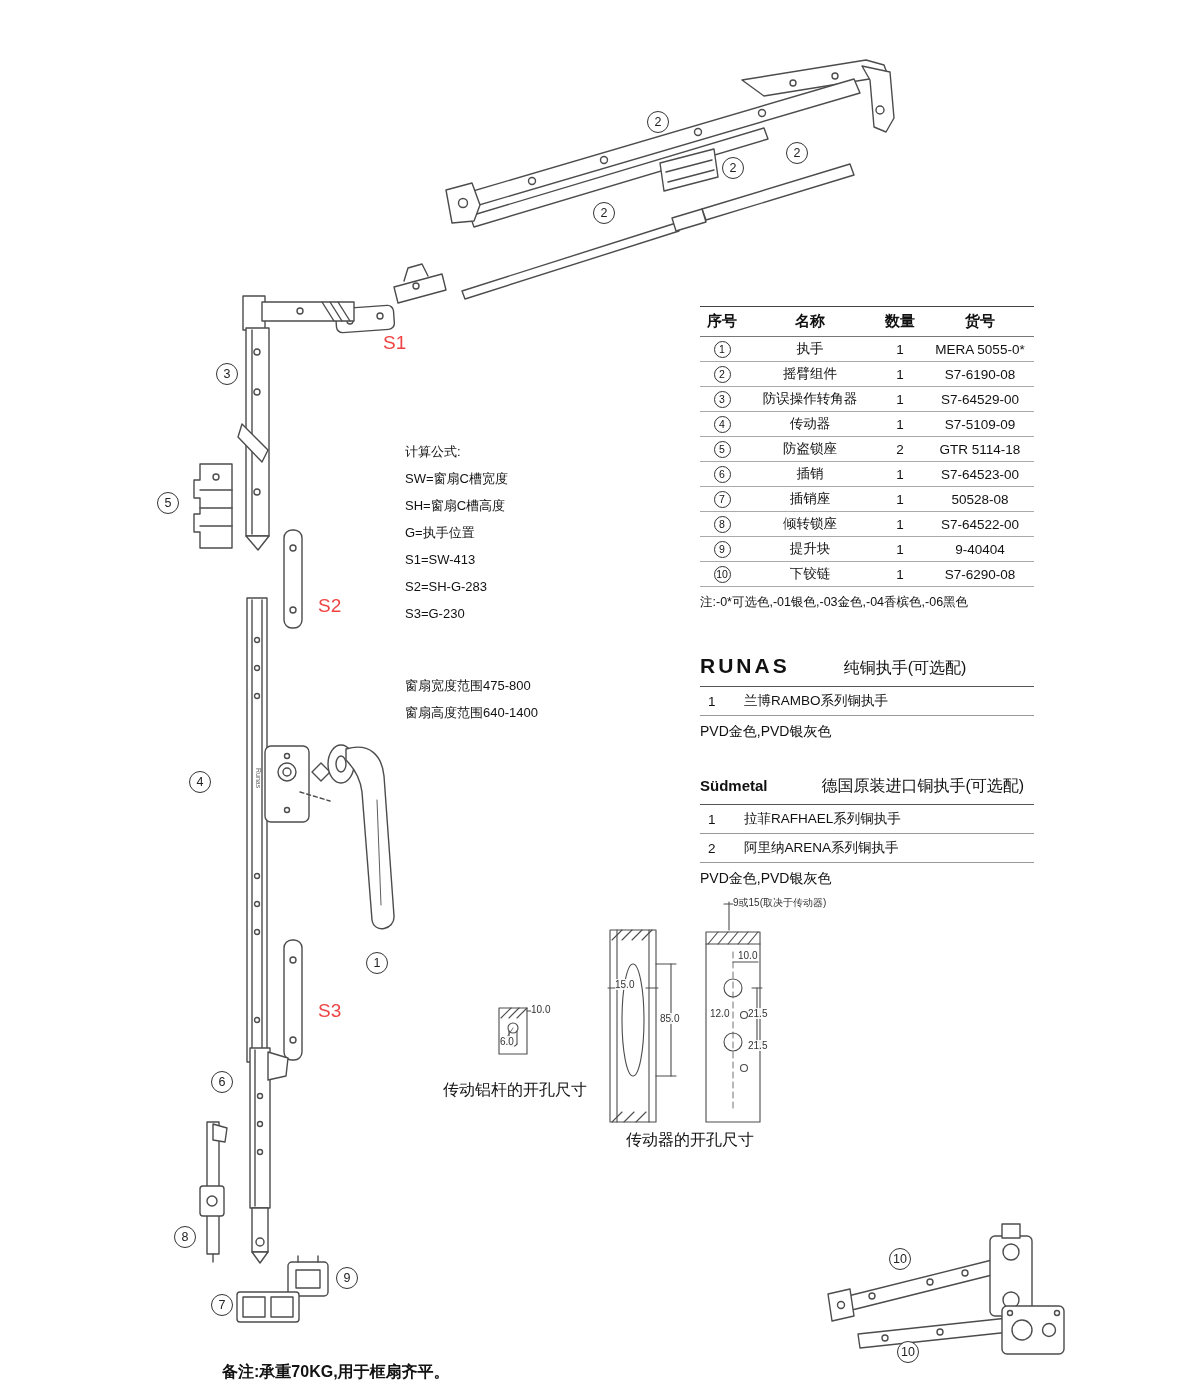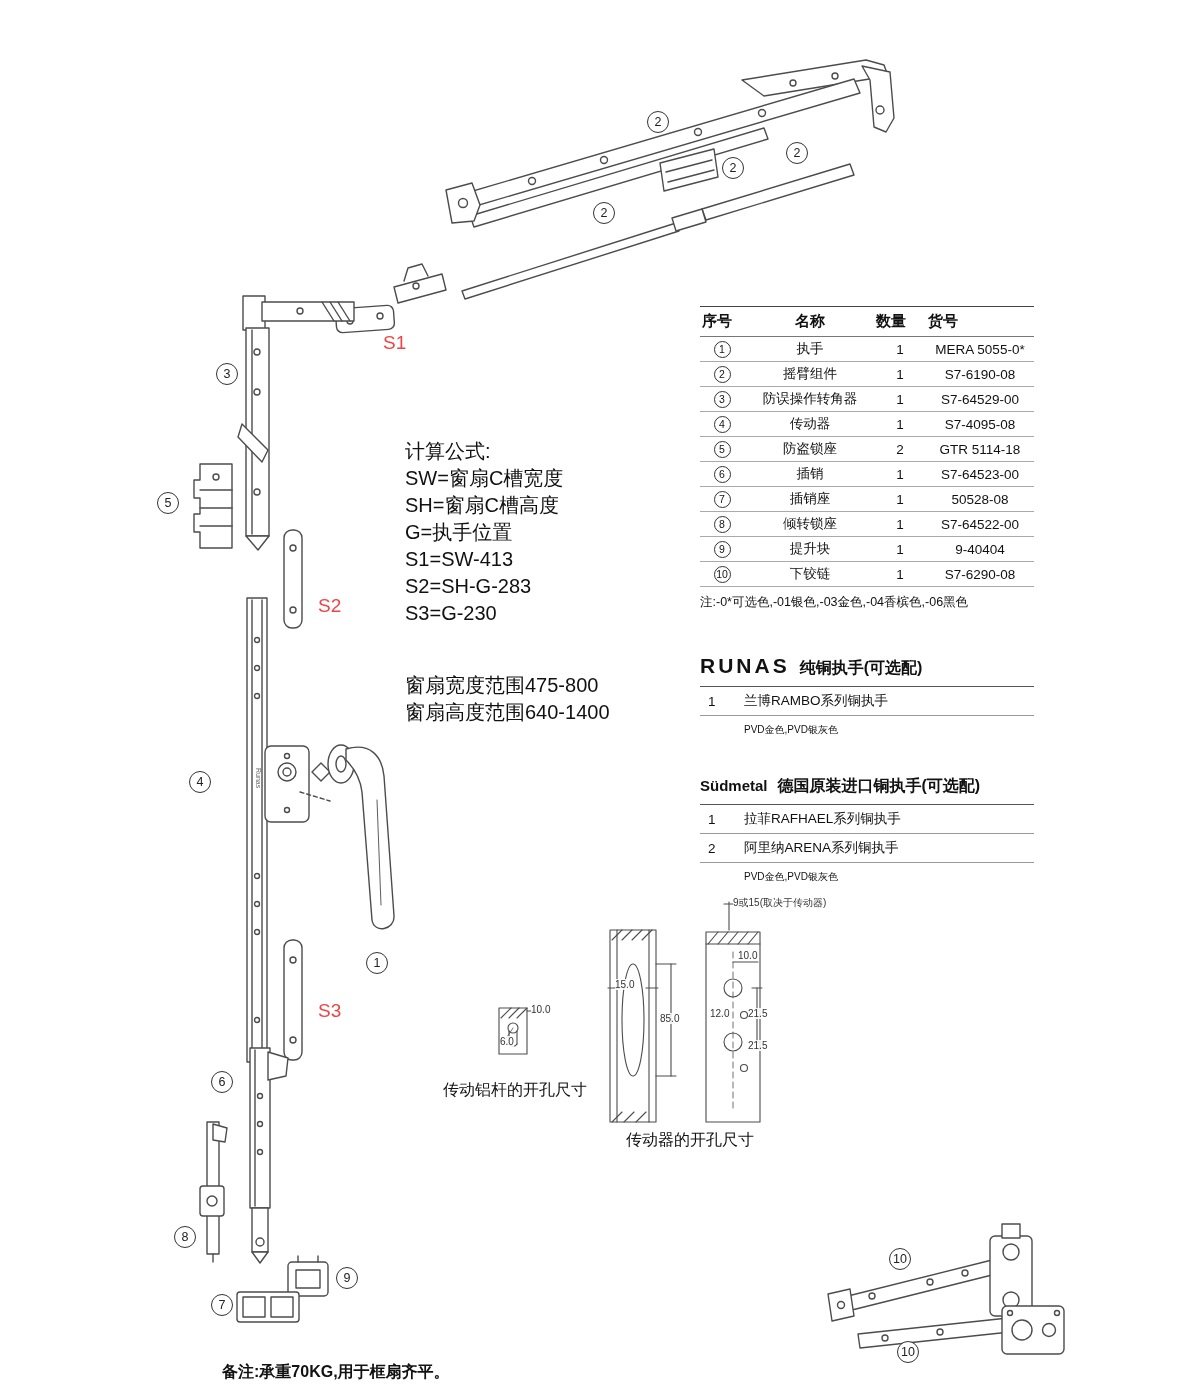"序号" table.hw th { text-align: left -> center }
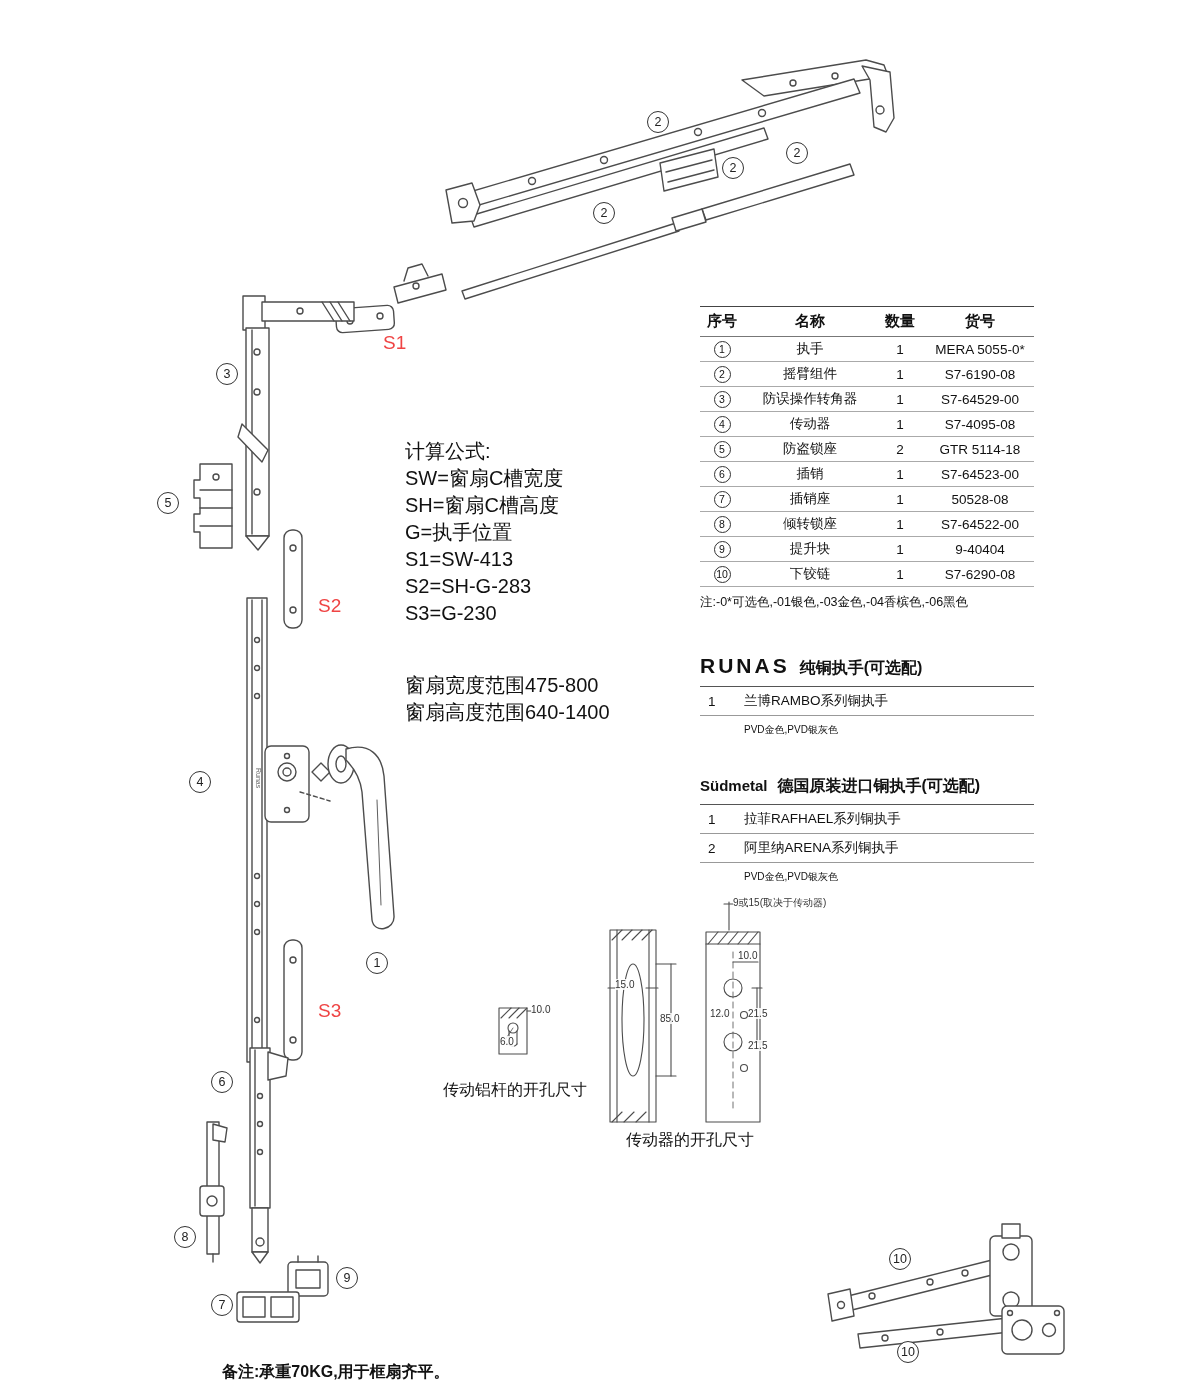"S7-4095-08" td { text: S7-4095-08 -> S7-5109-09 }
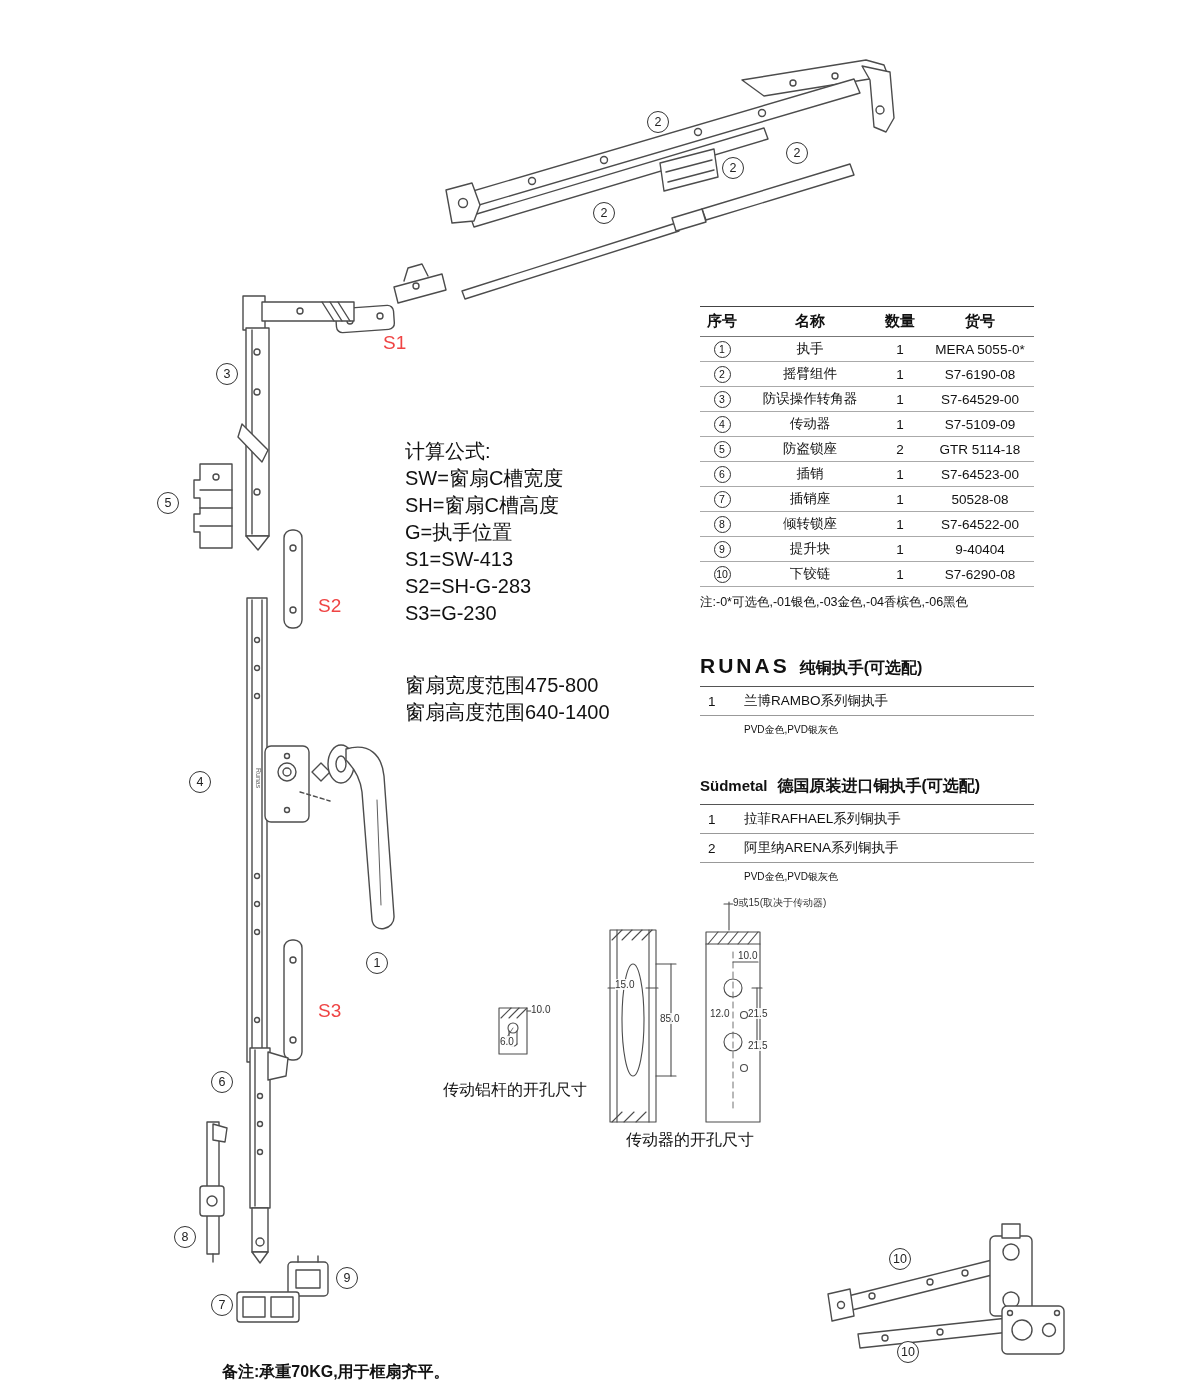"计算公式:" .text-block { font-size: 20px -> 13px }
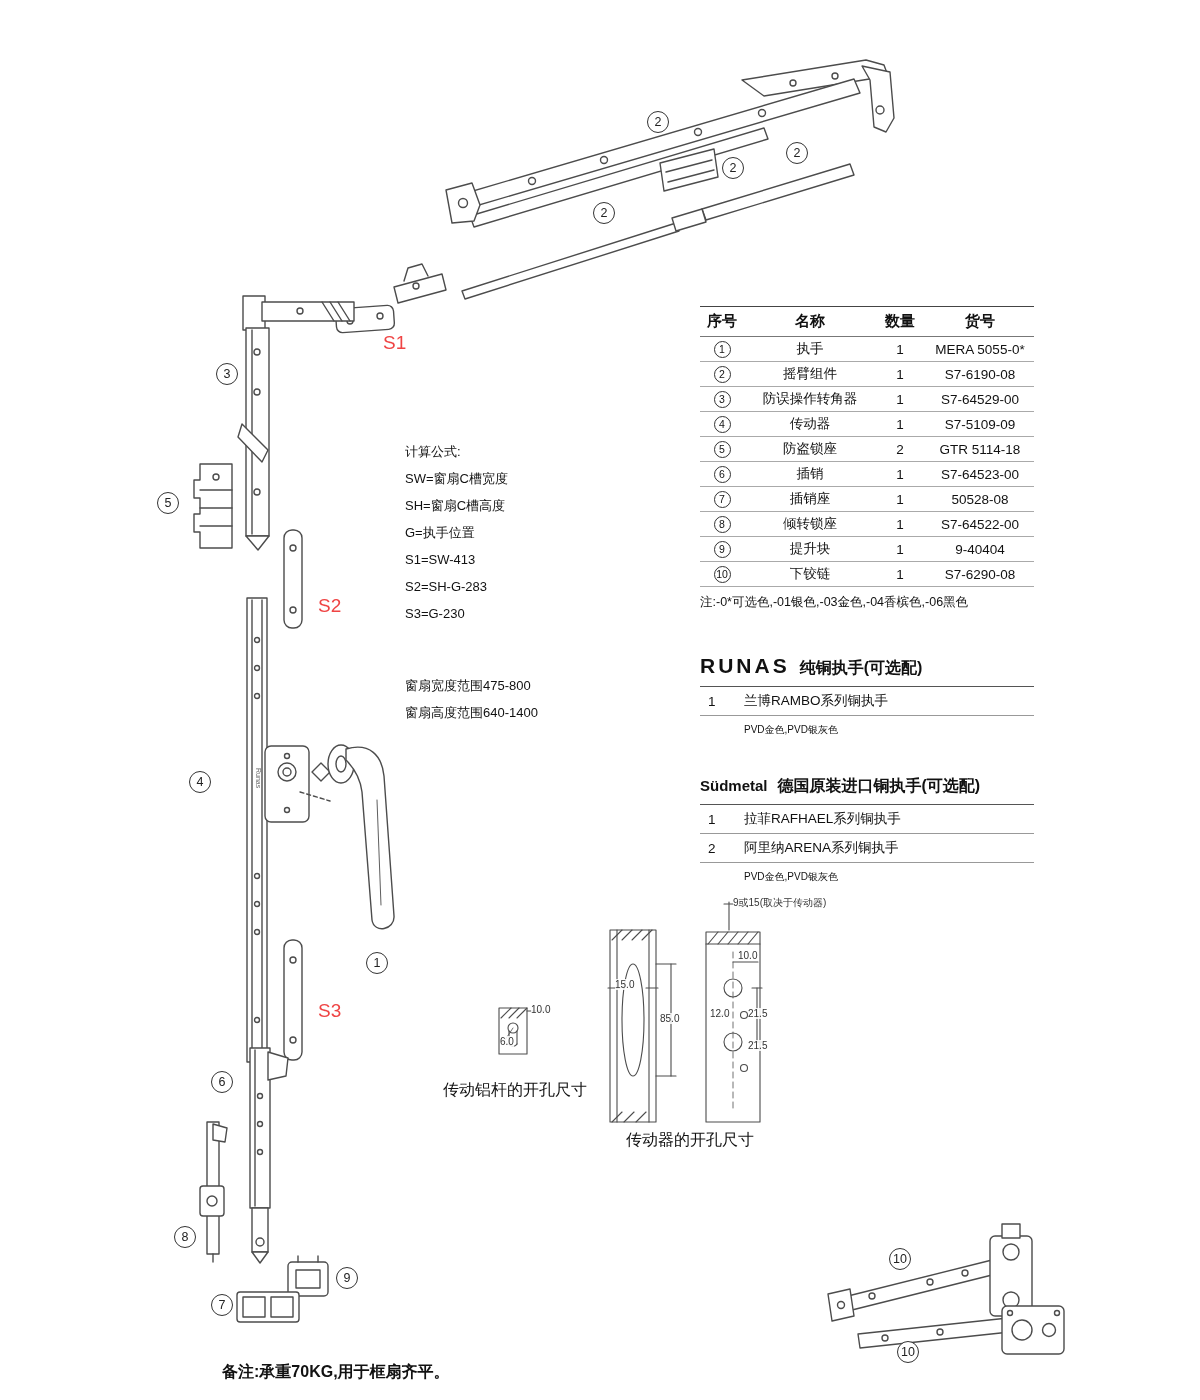"纯铜执手(可选配)" .opt-title { font-weight: bold -> normal; margin-left: none -> 44px }
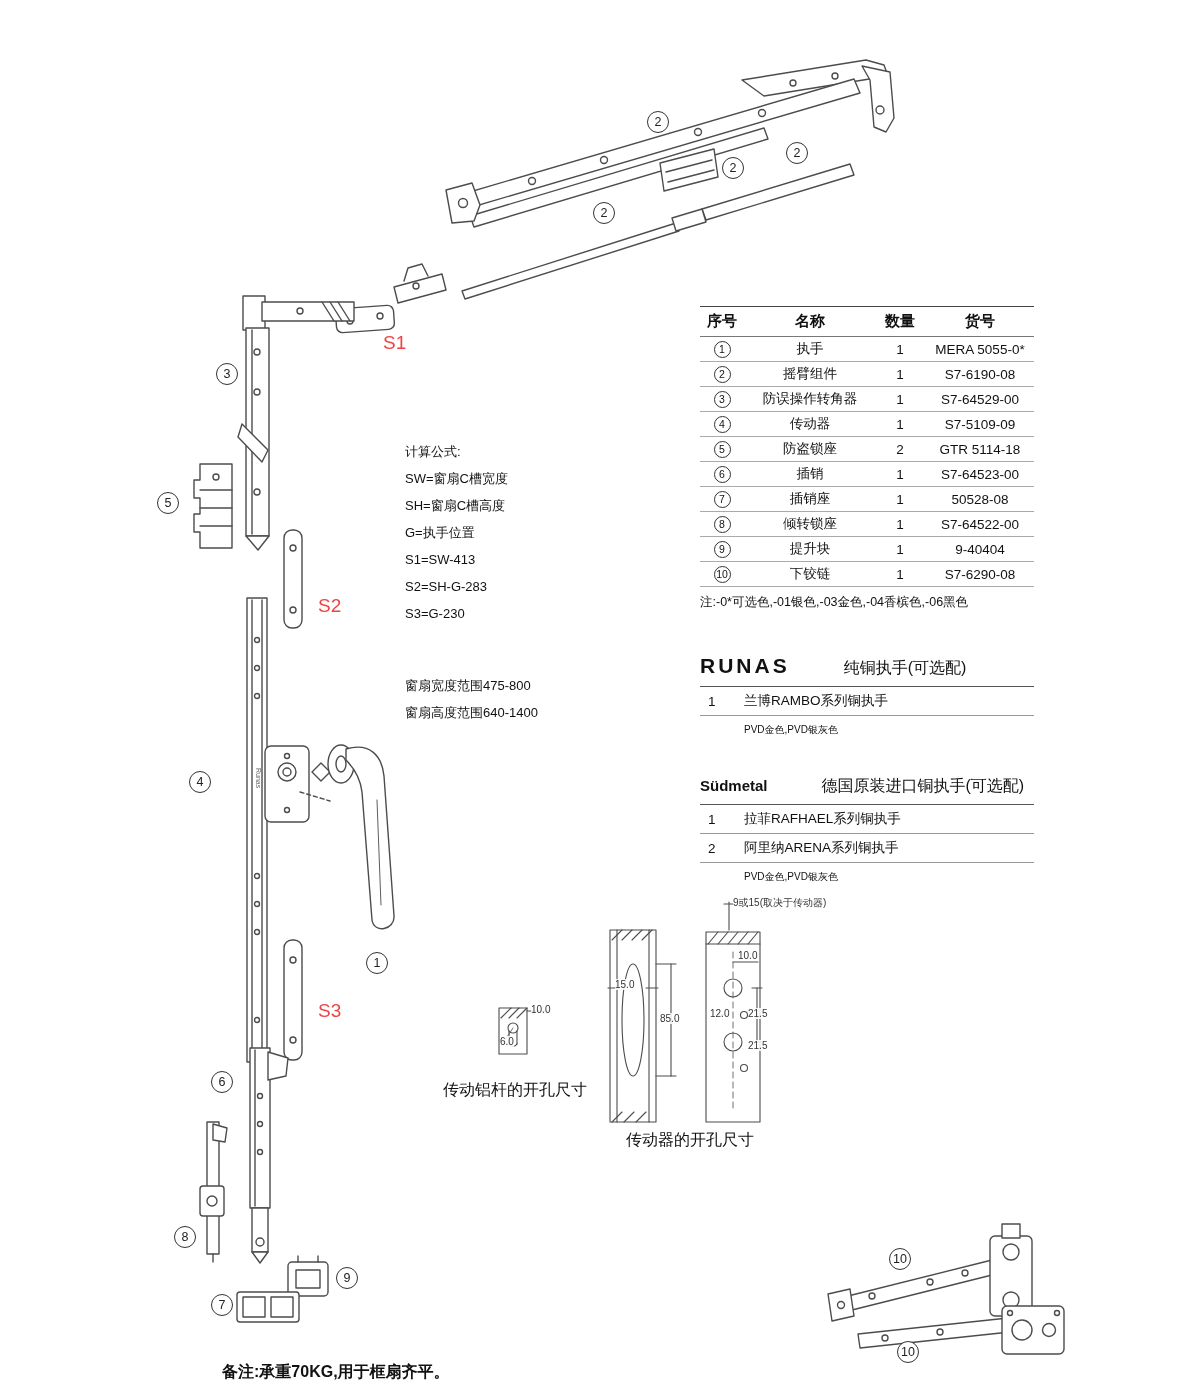"PVD金色,PVD银灰色" .pvd { font-size: 10px -> 14px; margin-left: 44px -> none }
